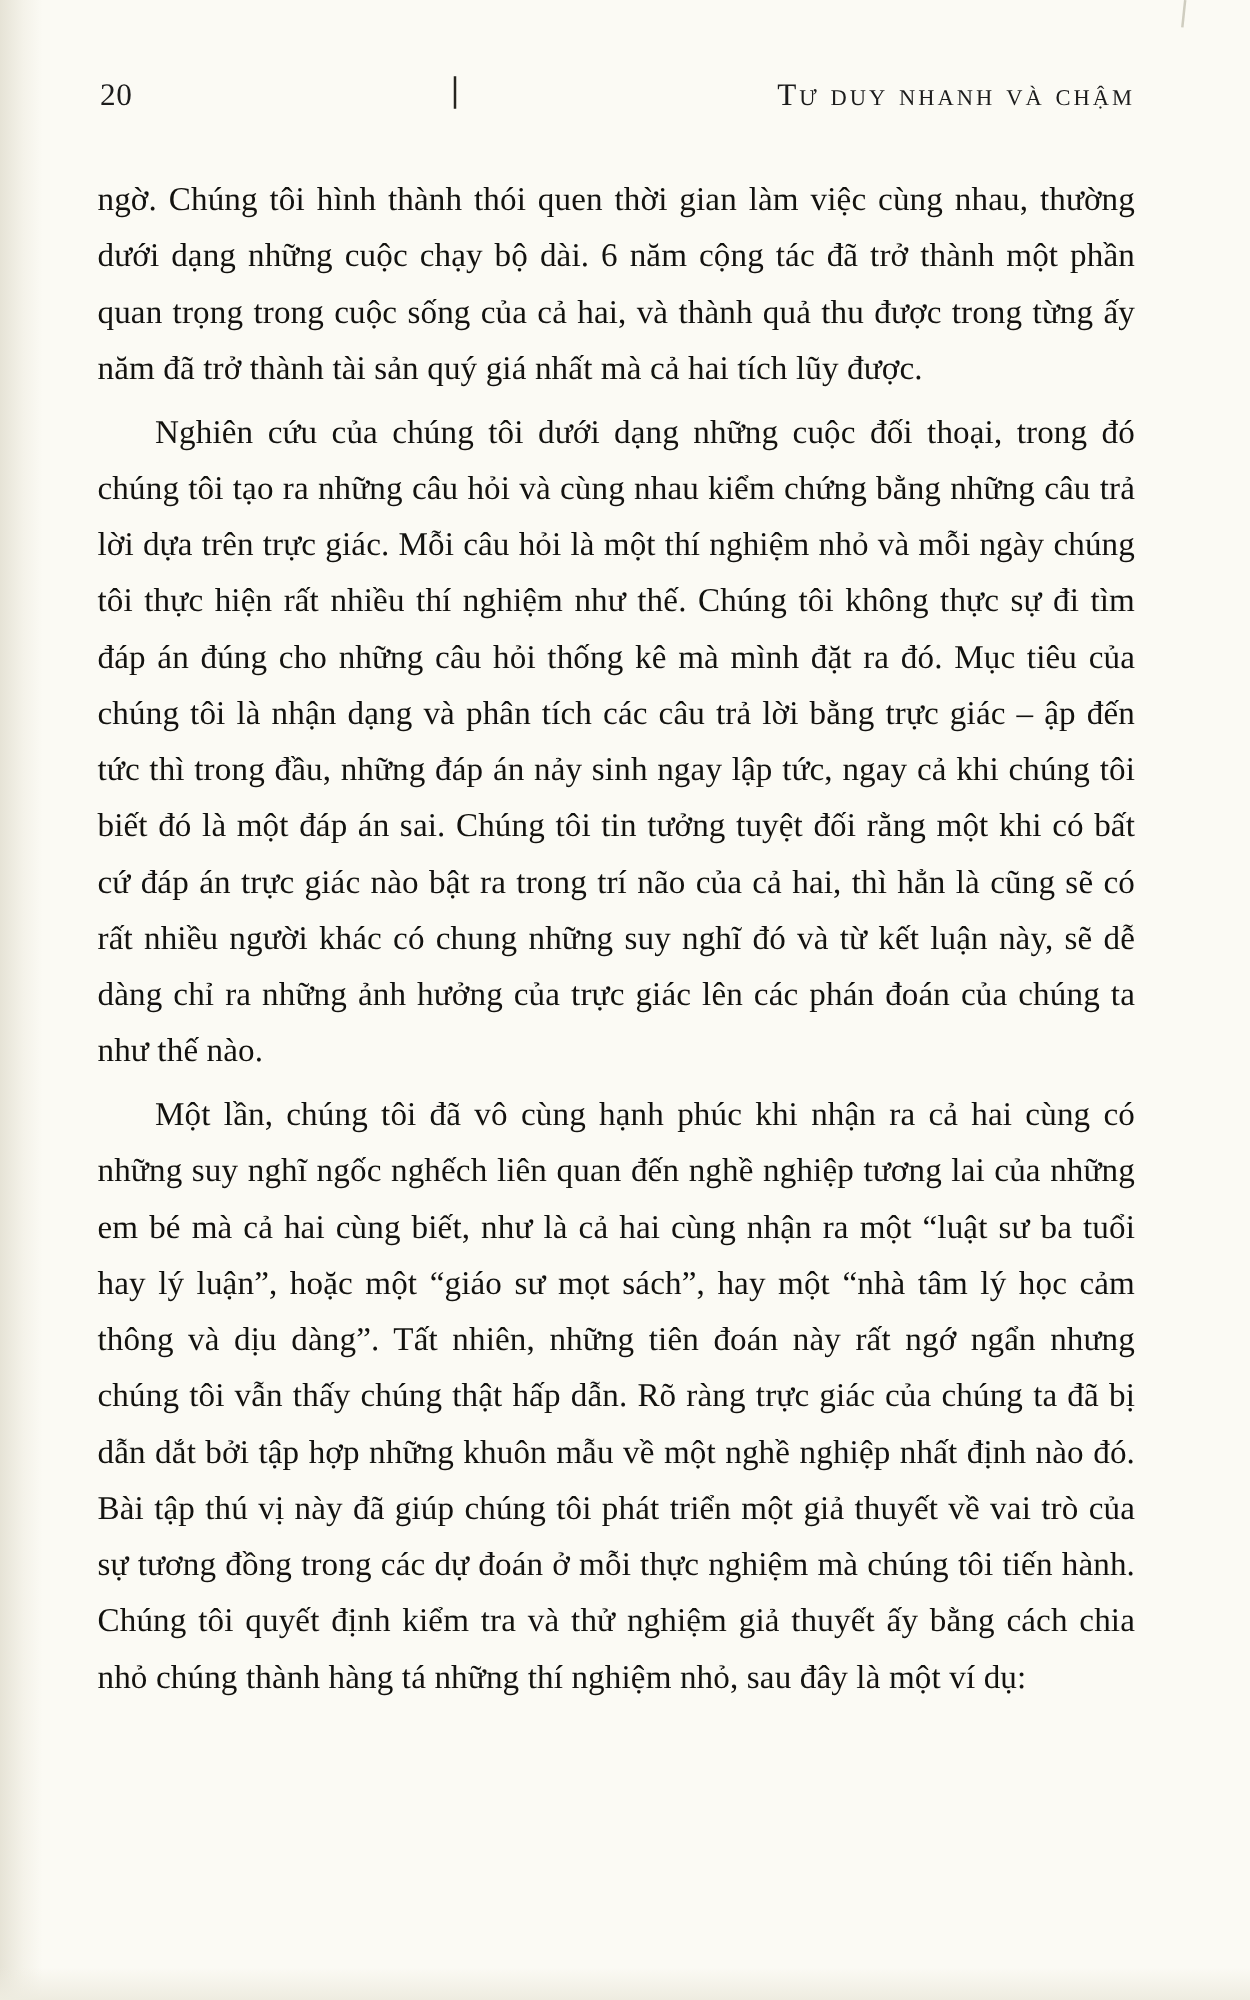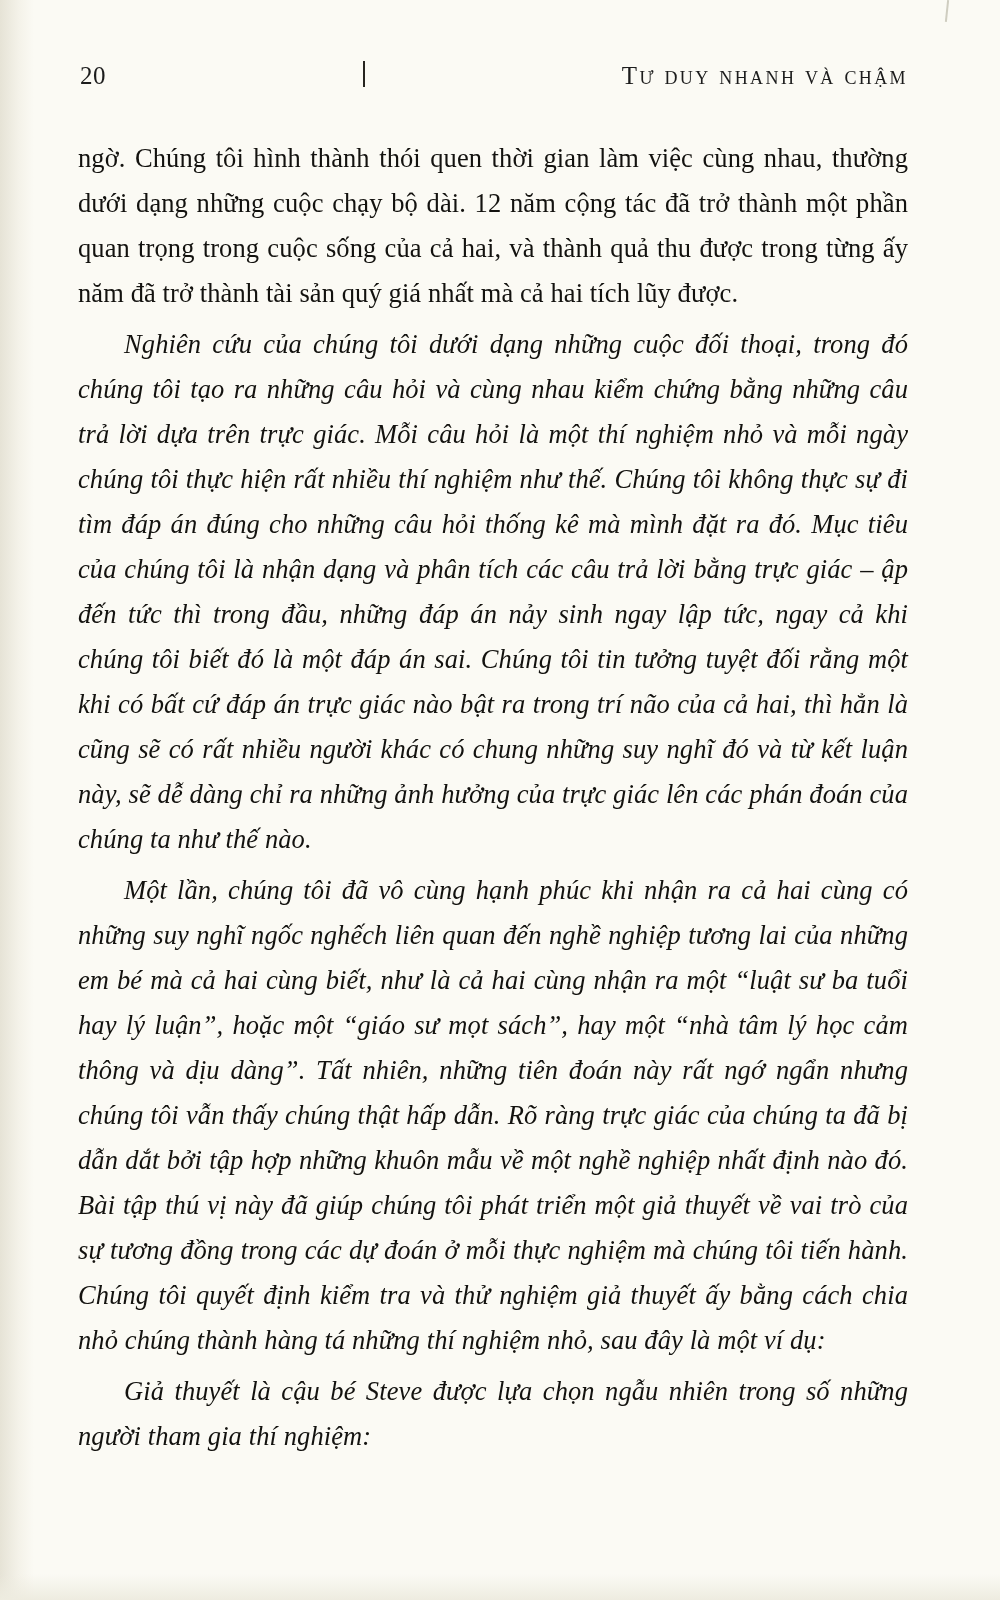"ngờ. Chúng tôi hình thành" p.noindent { text: 12 -> 6 }
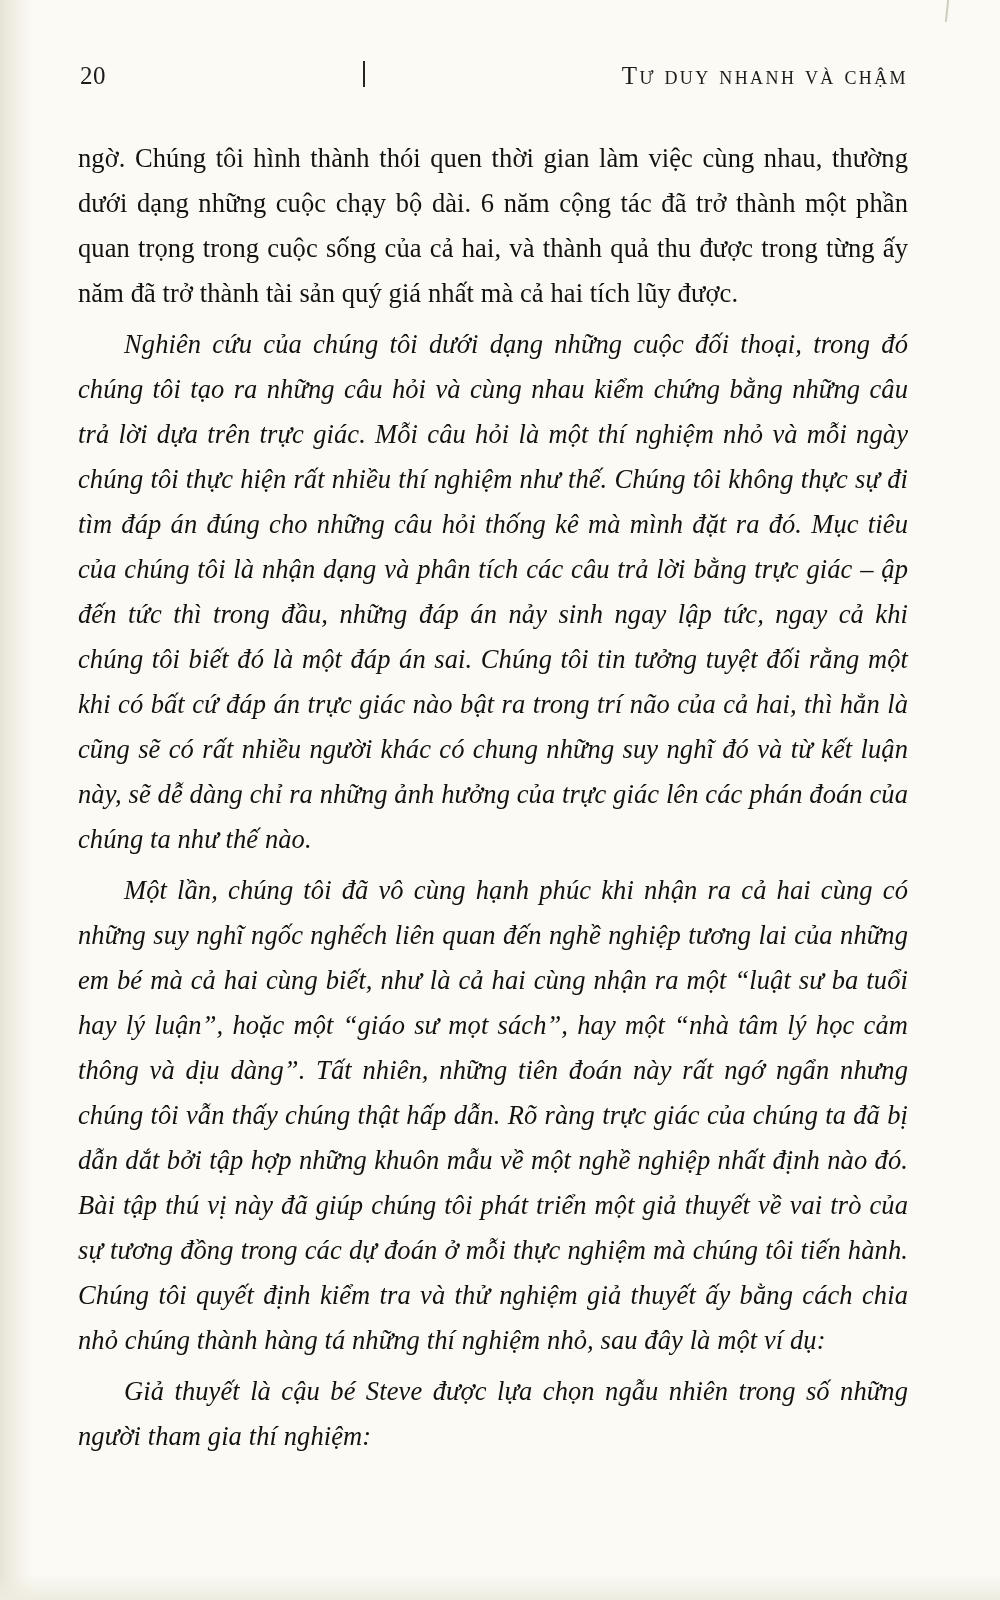"Nghiên cứu của chúng tôi" p + p { font-style: italic -> none }
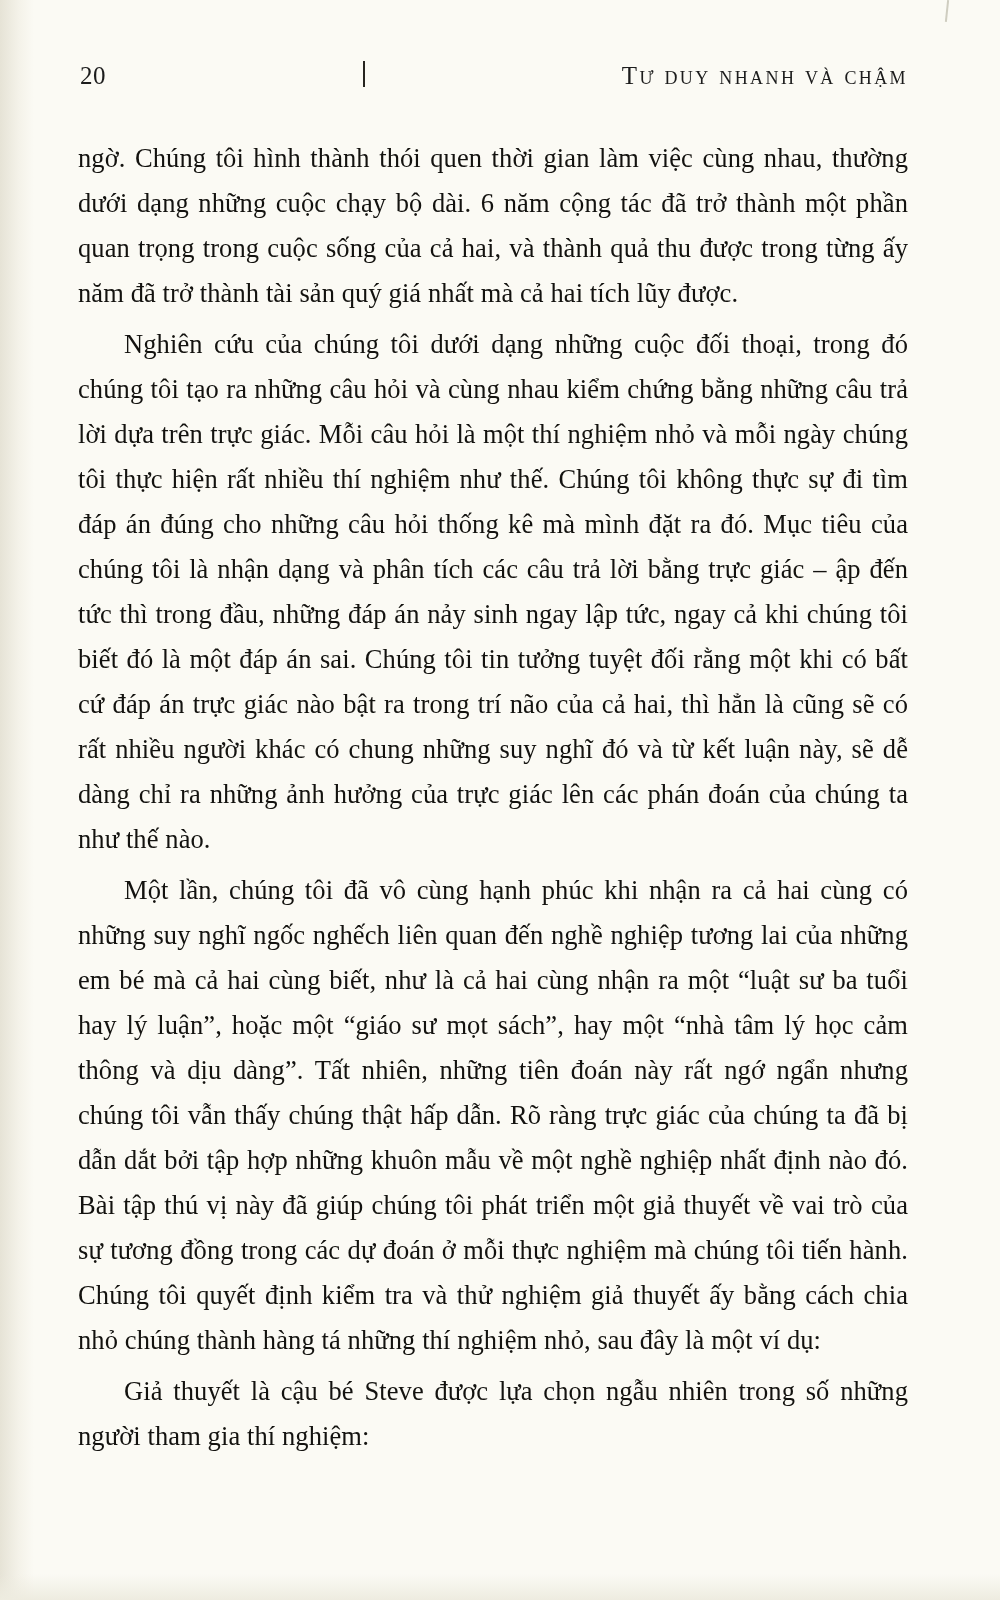"Giả thuyết là cậu bé" p.indent { html: <p>Giả thuyết là cậu bé Steve được lựa chọn ngẫu nhiên trong số những người tham gia thí nghiệm:</p> -> none }
